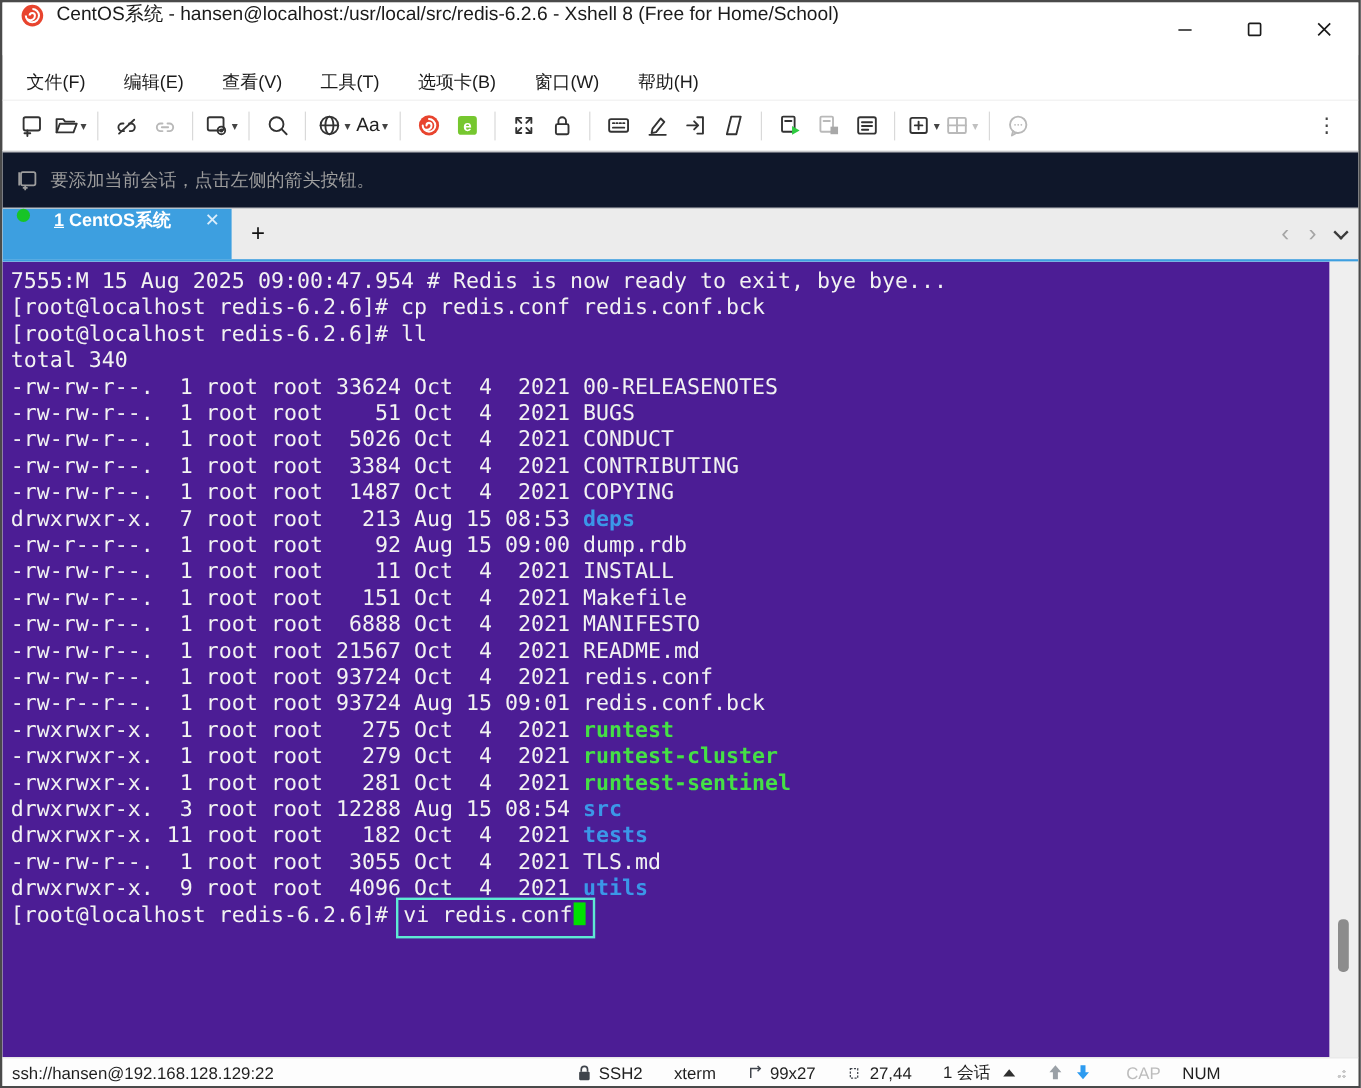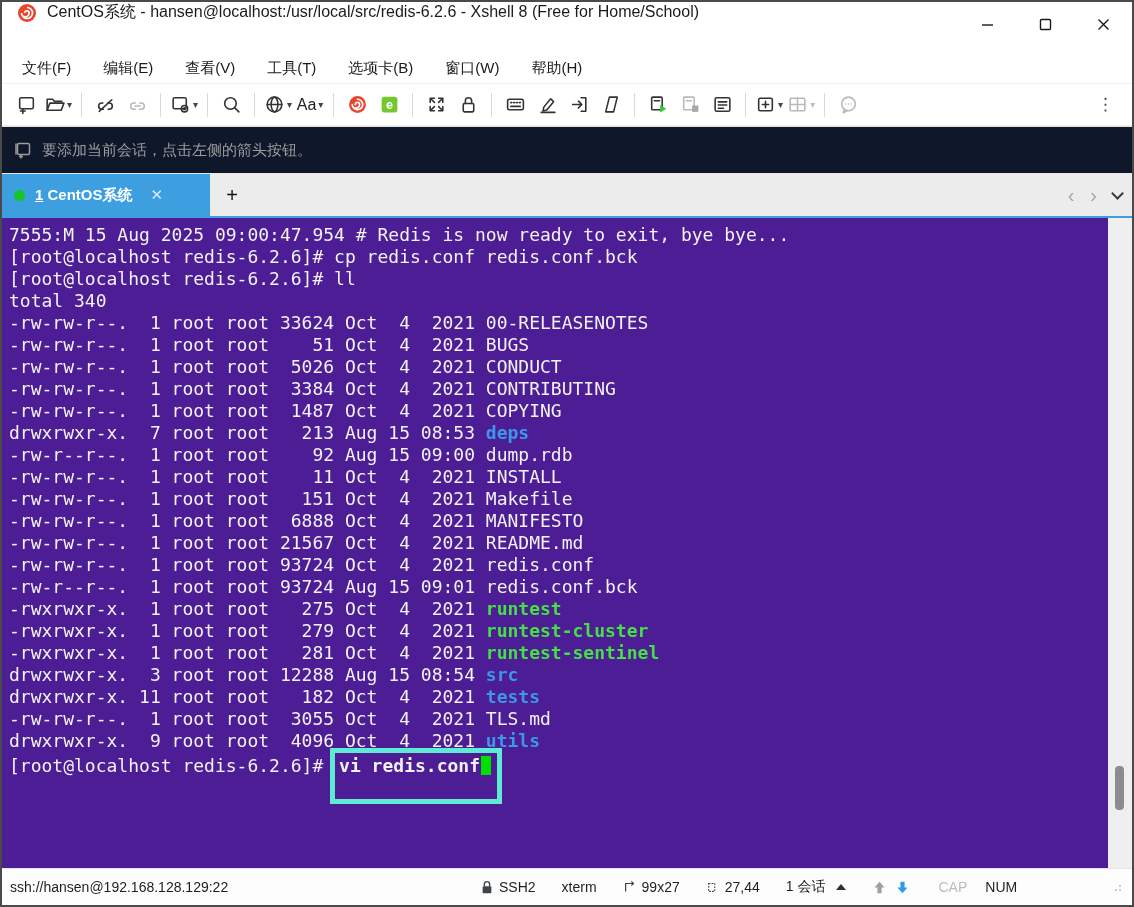"1 CentOS系统" .tab { align-items: center -> flex-start; gap: 10px -> 20px; width: 208px -> 191px }
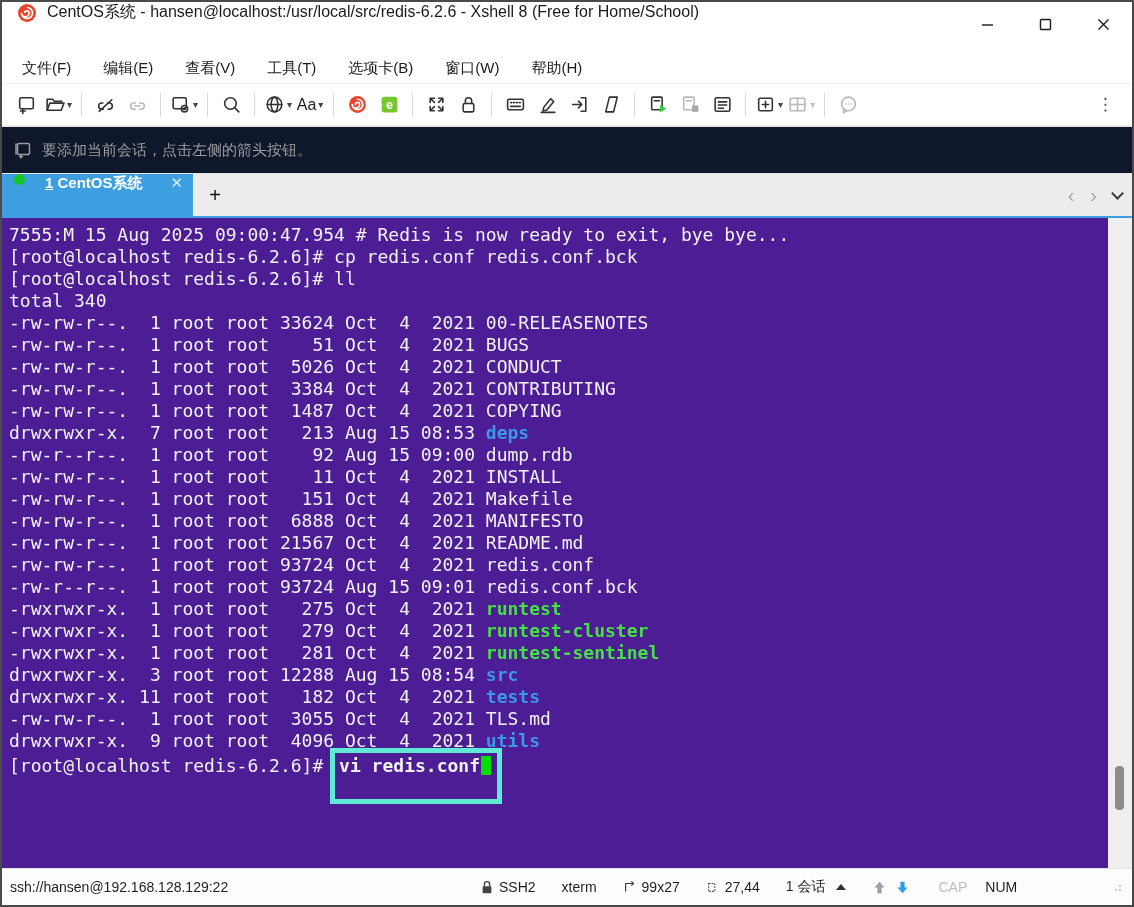"vi redis.conf" .red-box { border: 5px solid #5eead4 -> 2px solid #5eead4; font-weight: bold -> none; padding: 2px 6px 22px 4px -> 2px 6px 6px 4px }
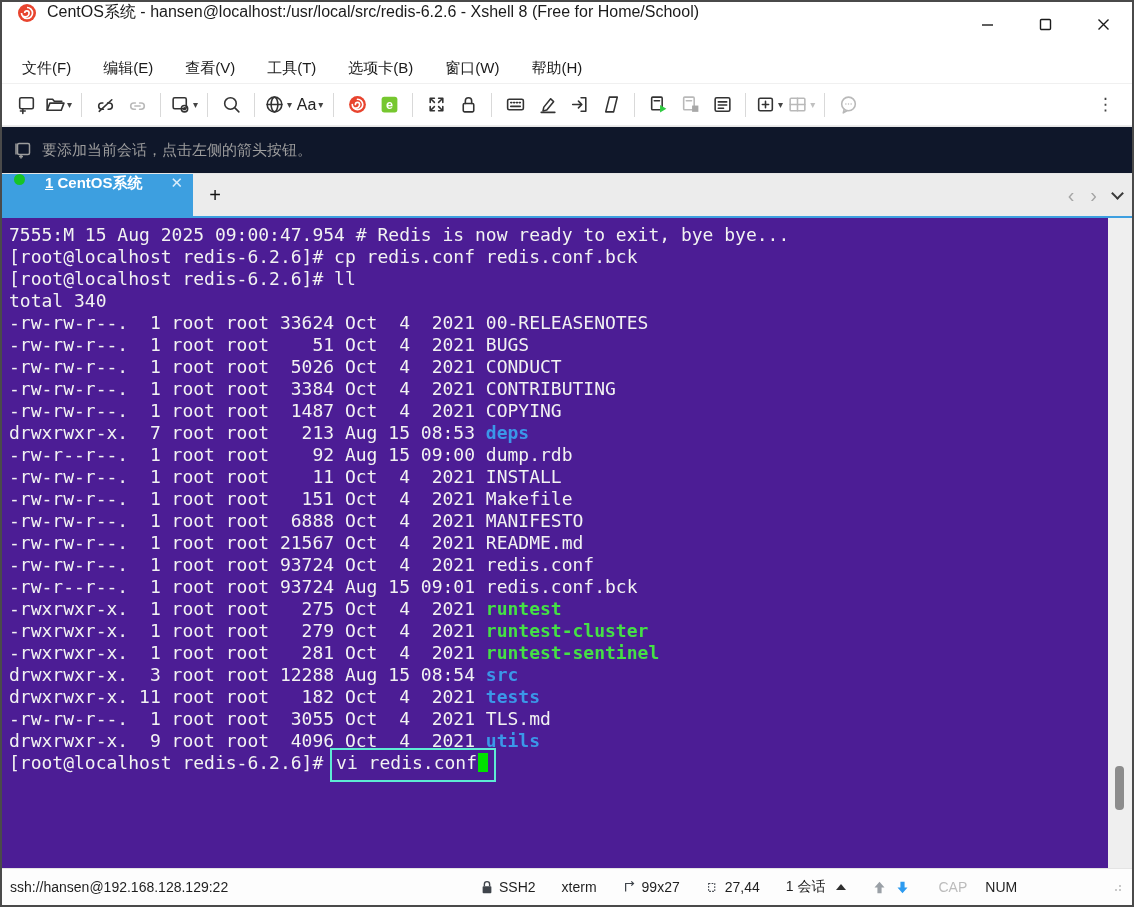"ssh://hansen@192.168.128.129:22" .statusbar { height: 37px -> 24px }
